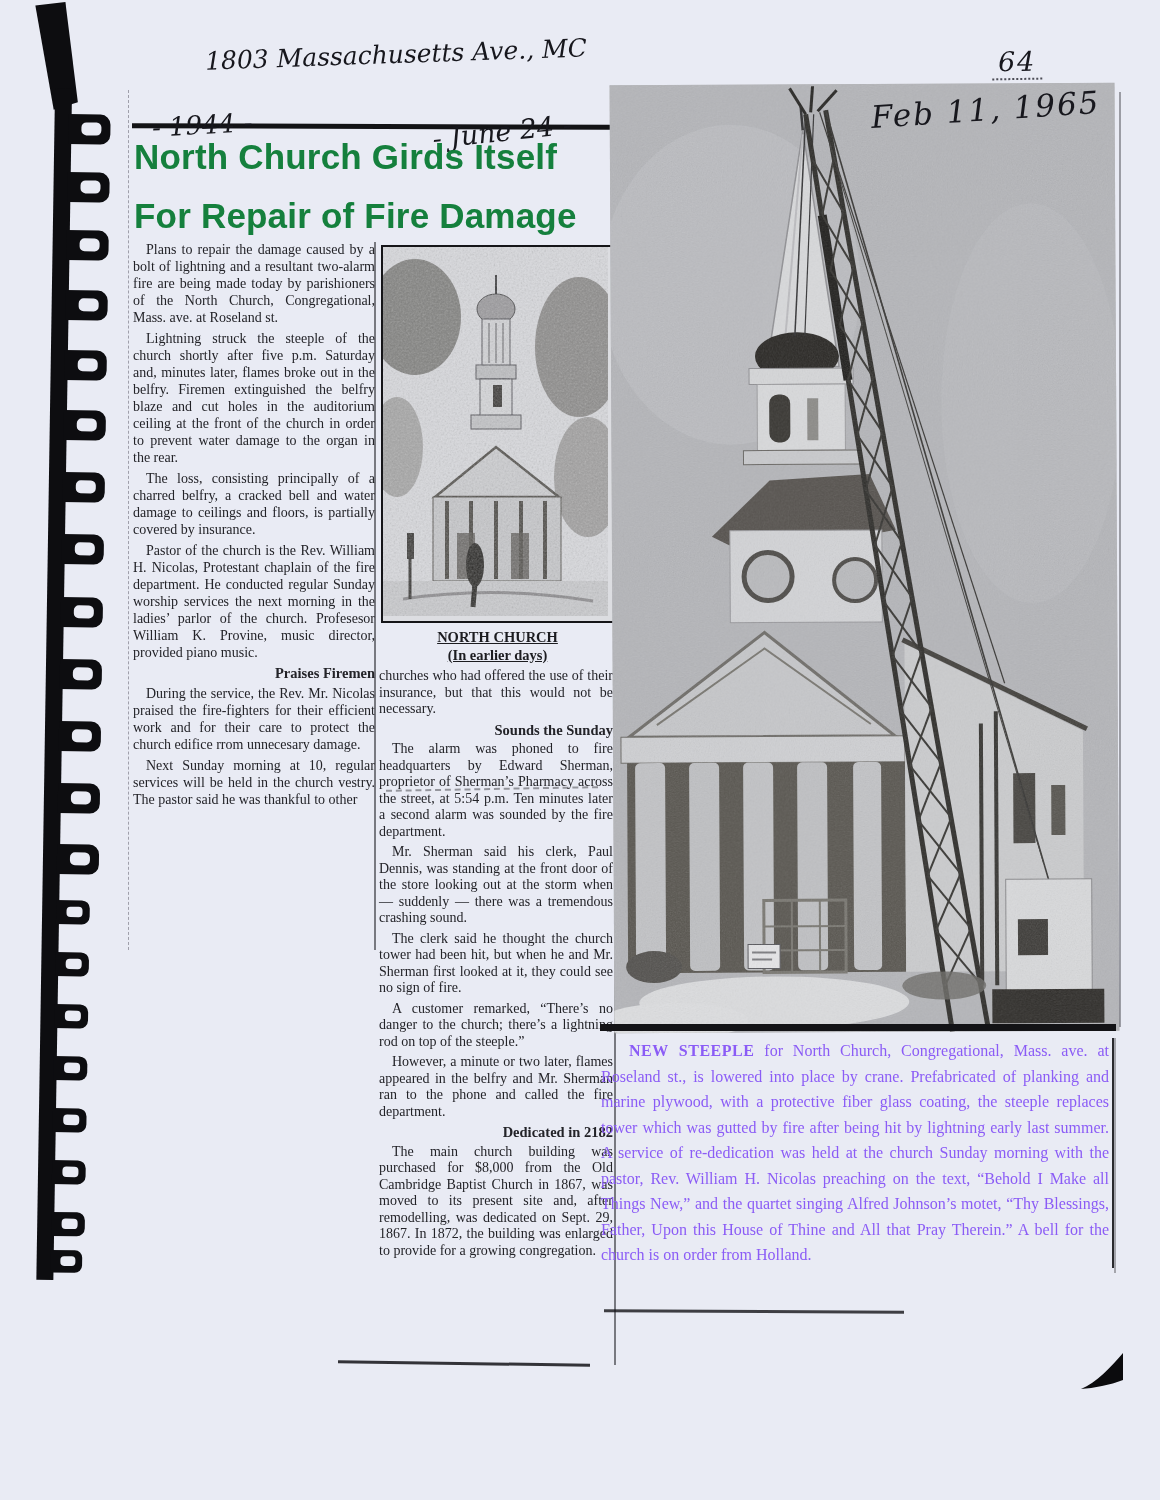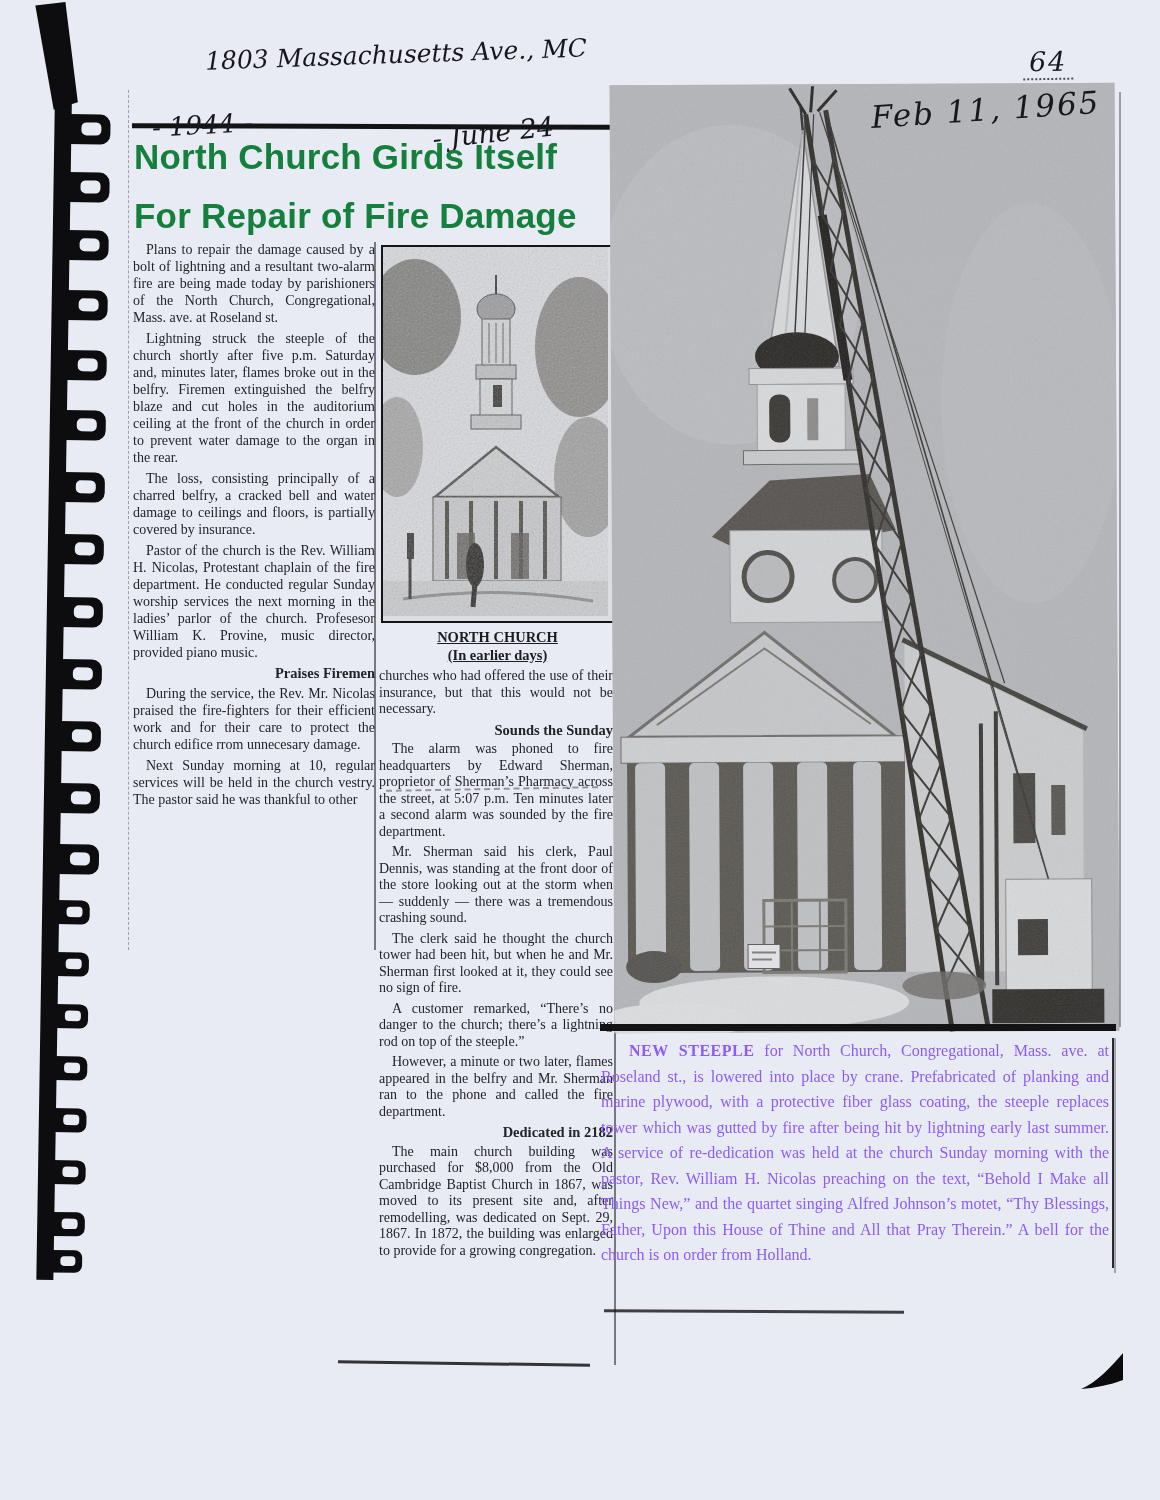"64" .pageno { margin-left: 31px -> none }
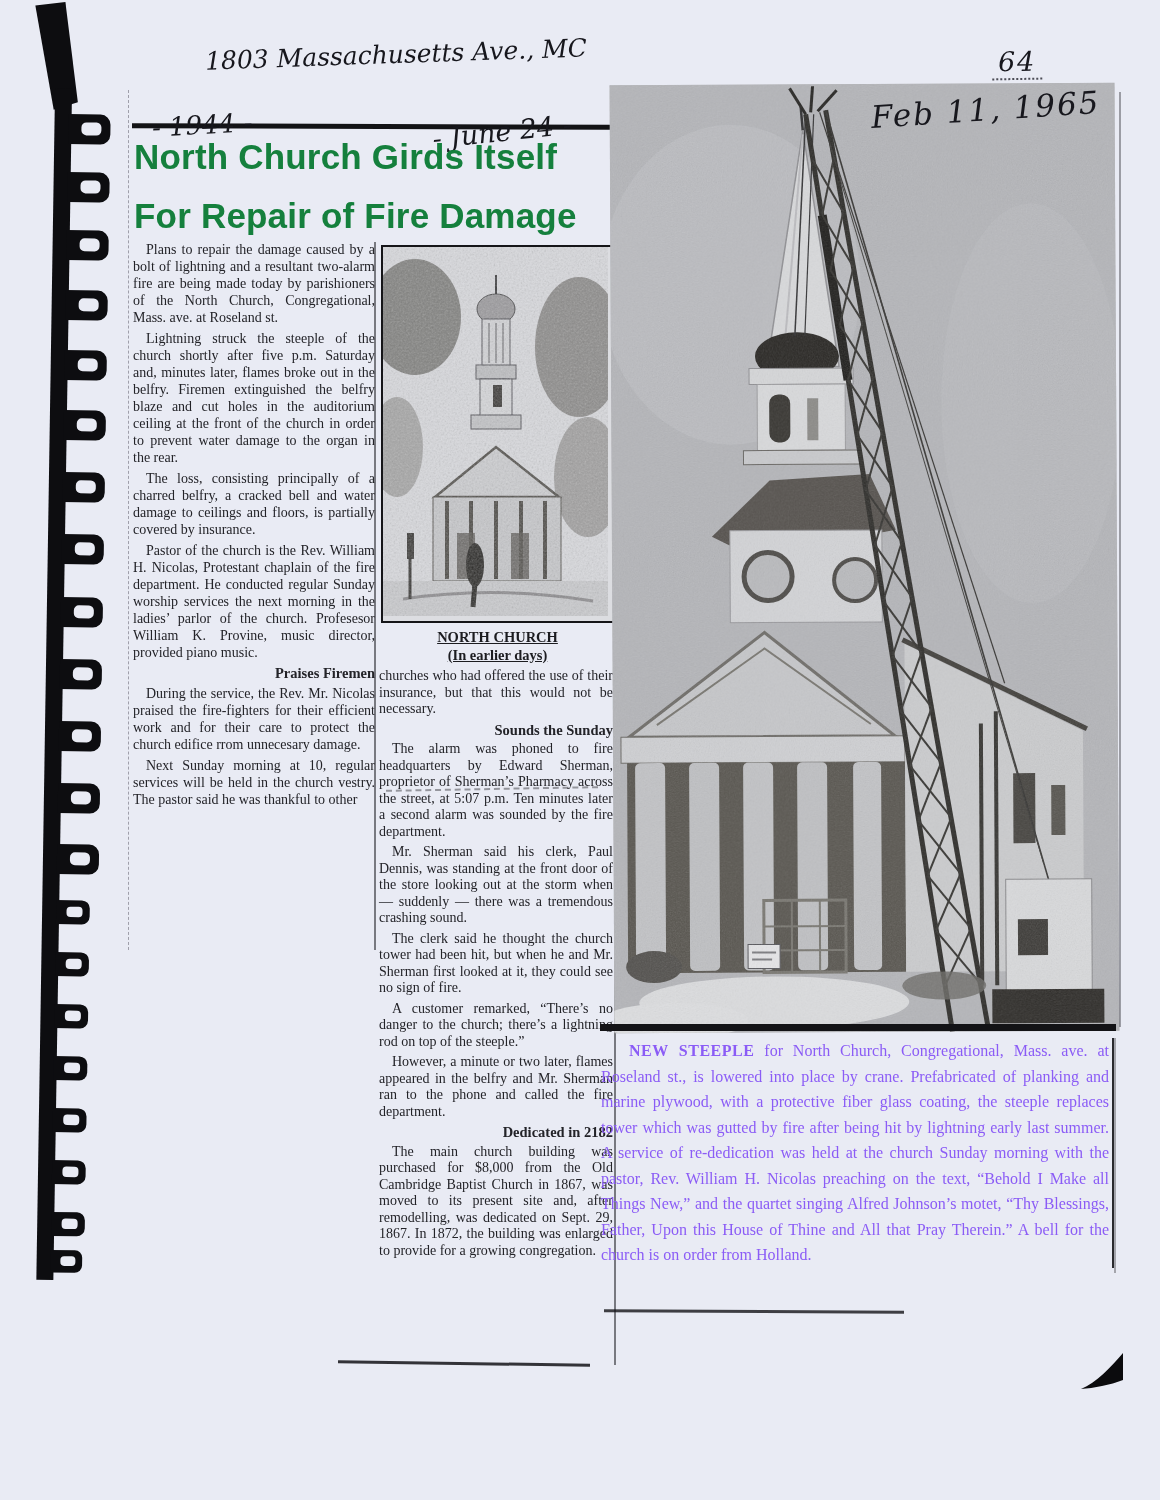"The alarm was phoned to" p { text: 5:07 -> 5:54 }
